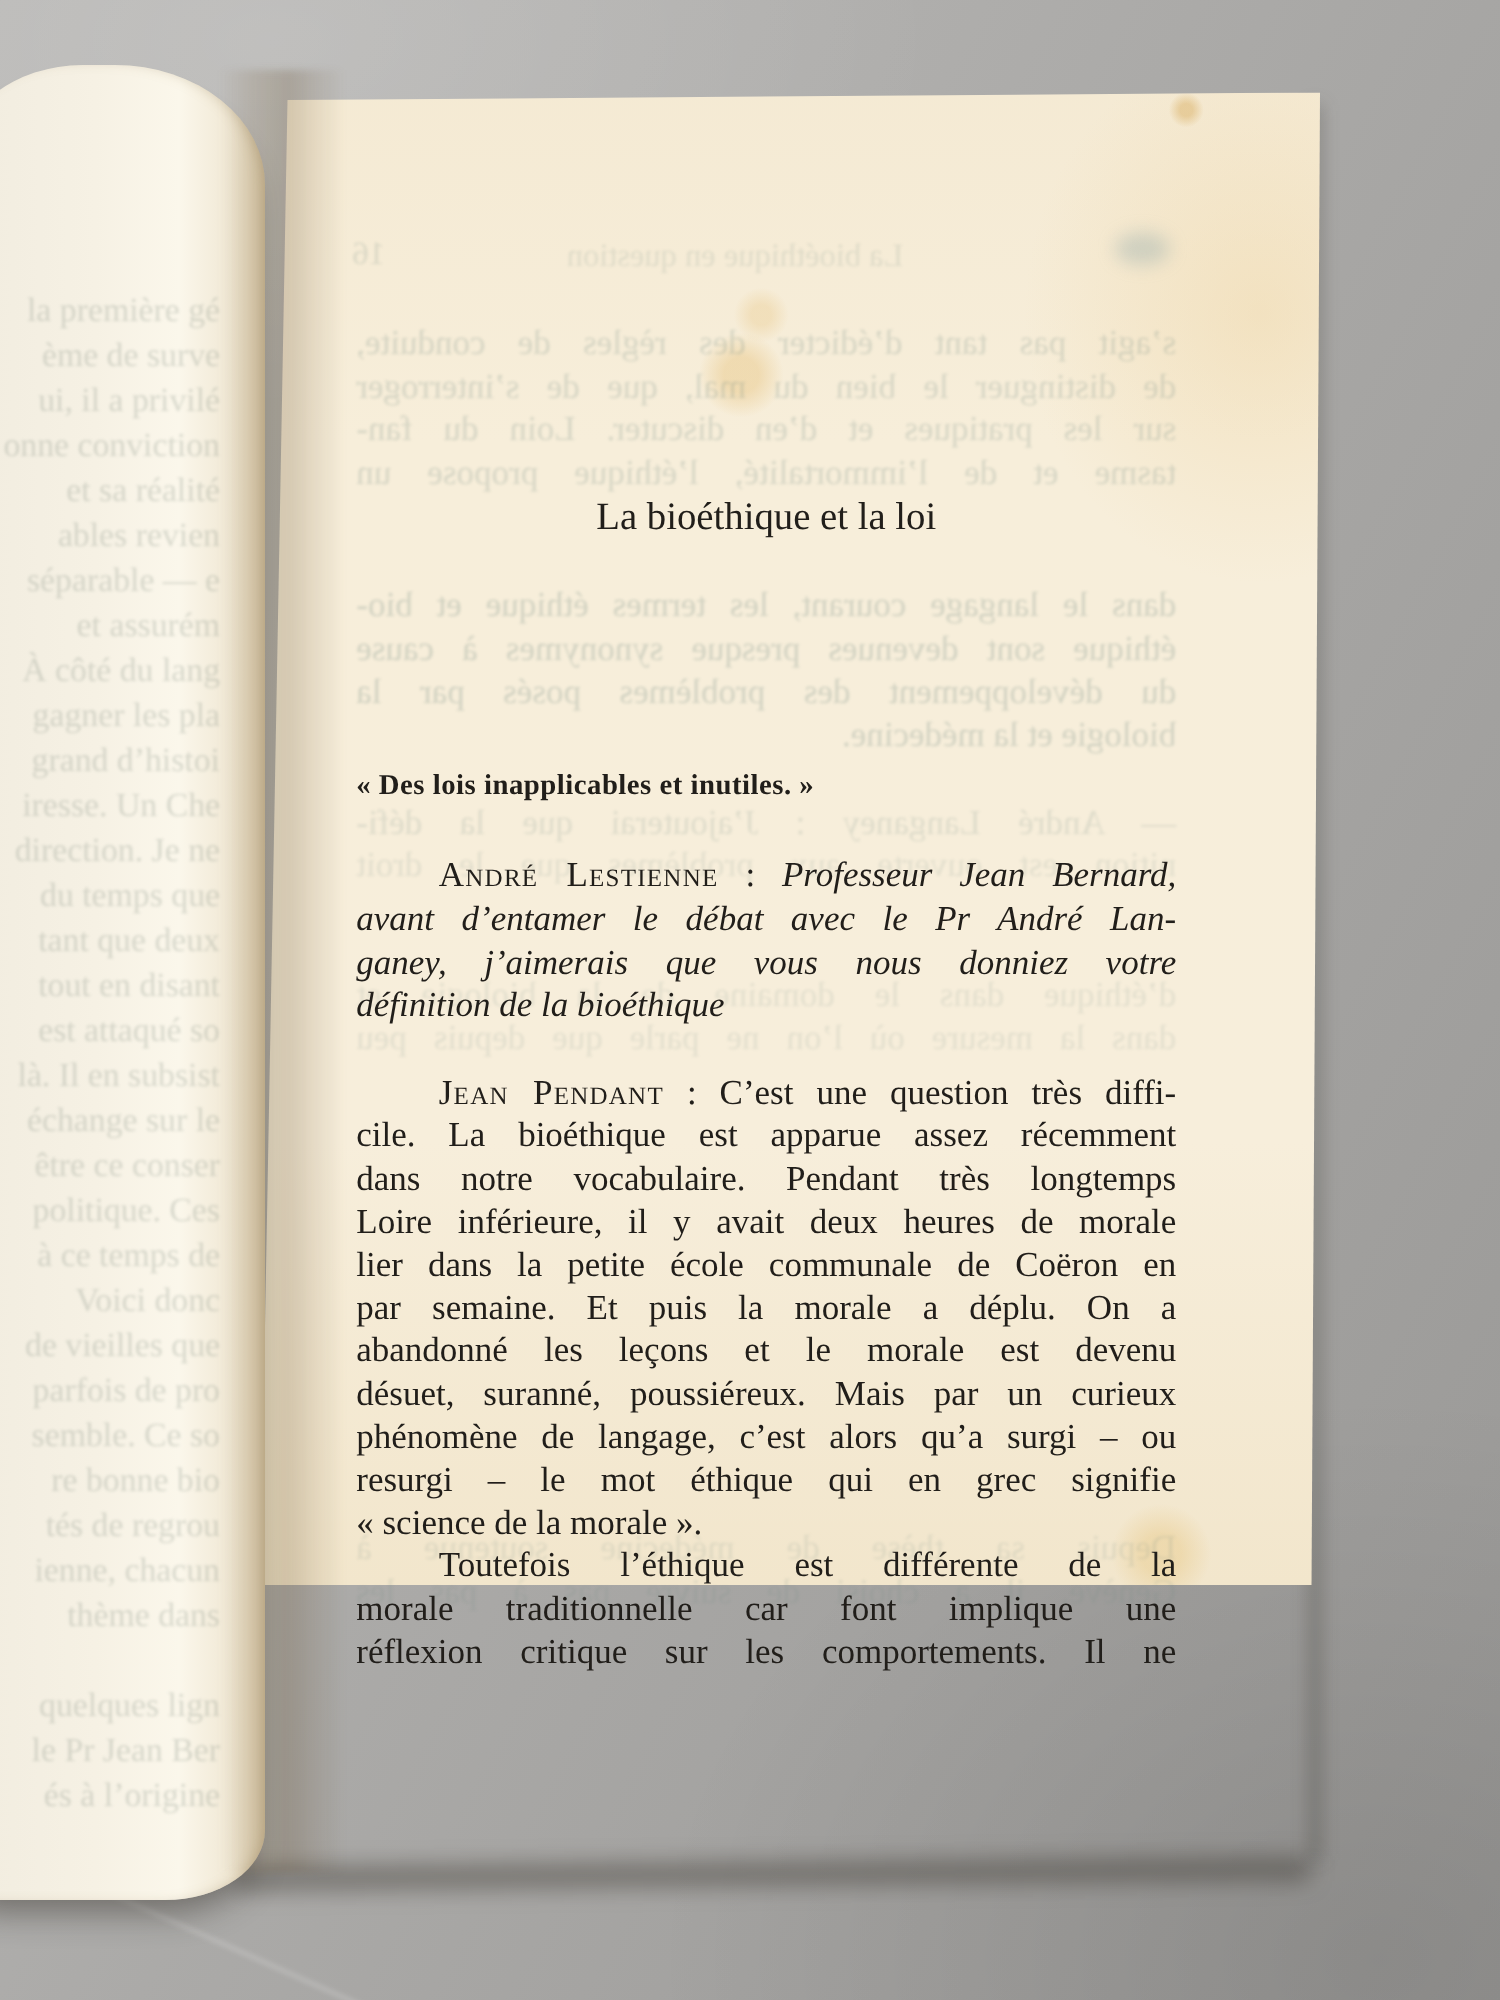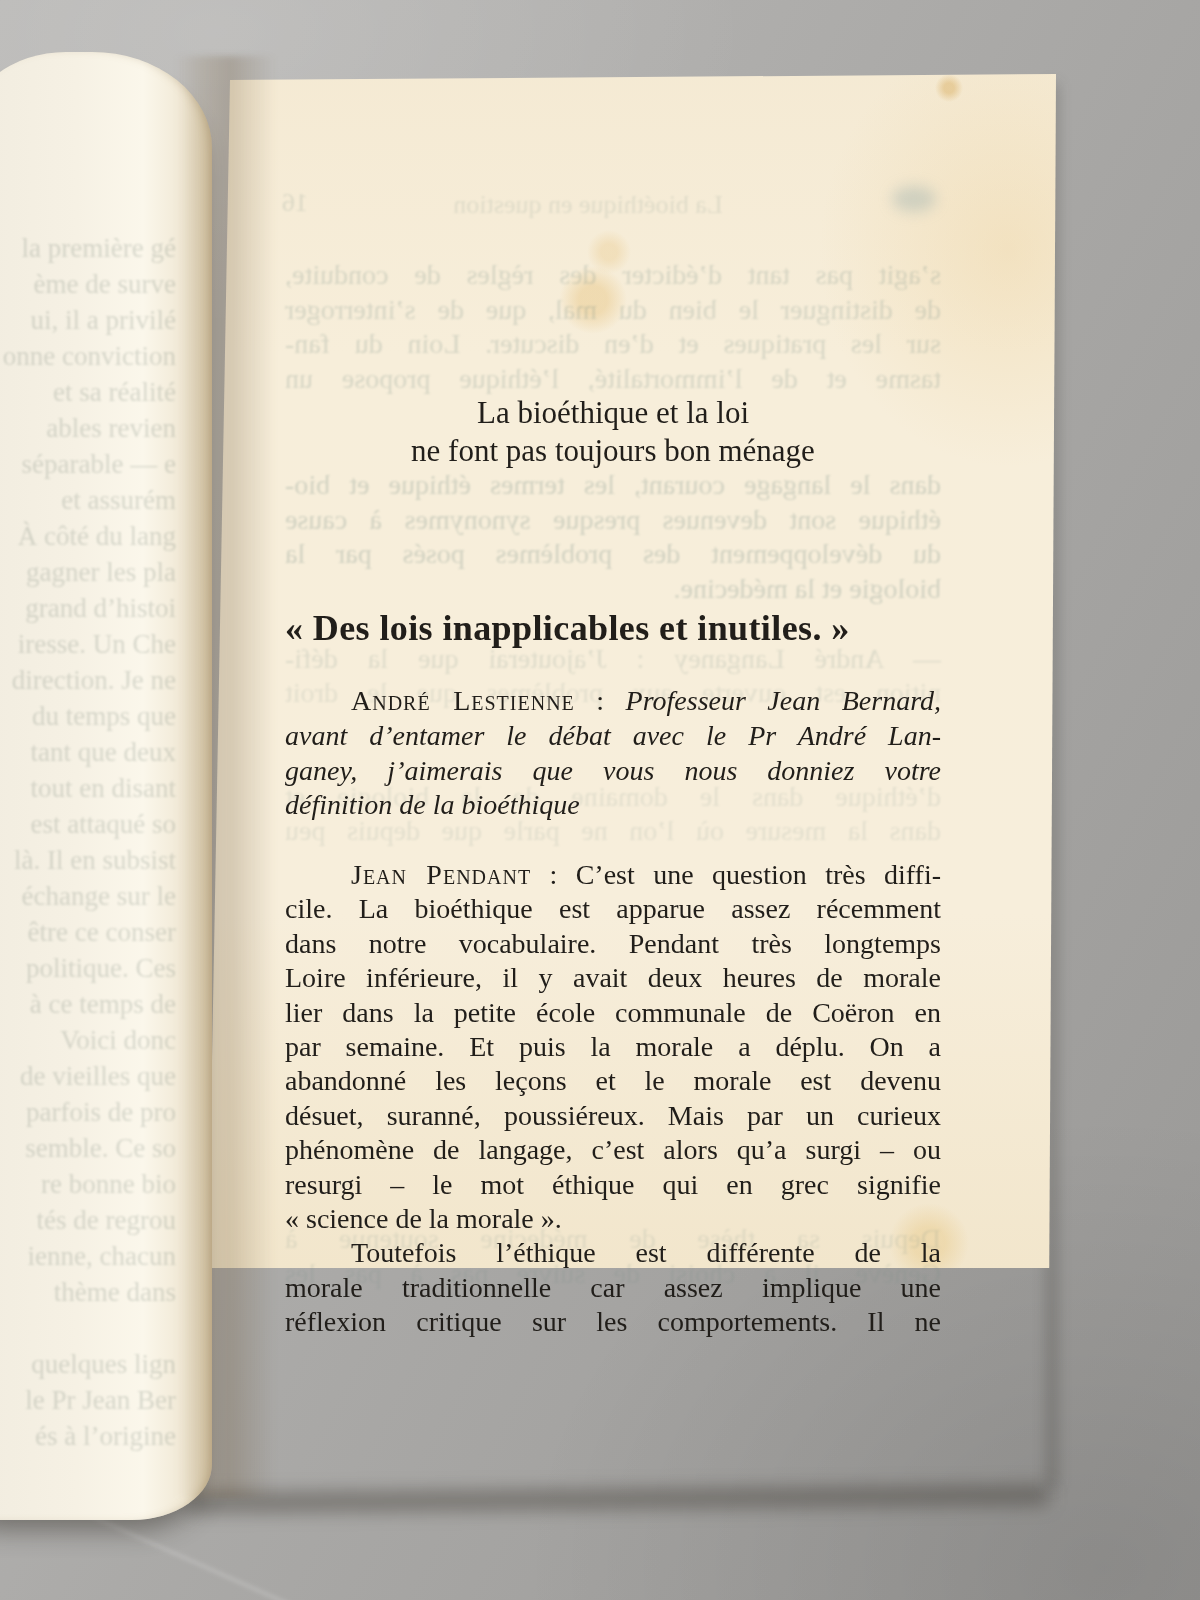"ne font pas toujours bon" div.line { html: <div><span>ne font pas toujours bon ménage</span></div> -> none }
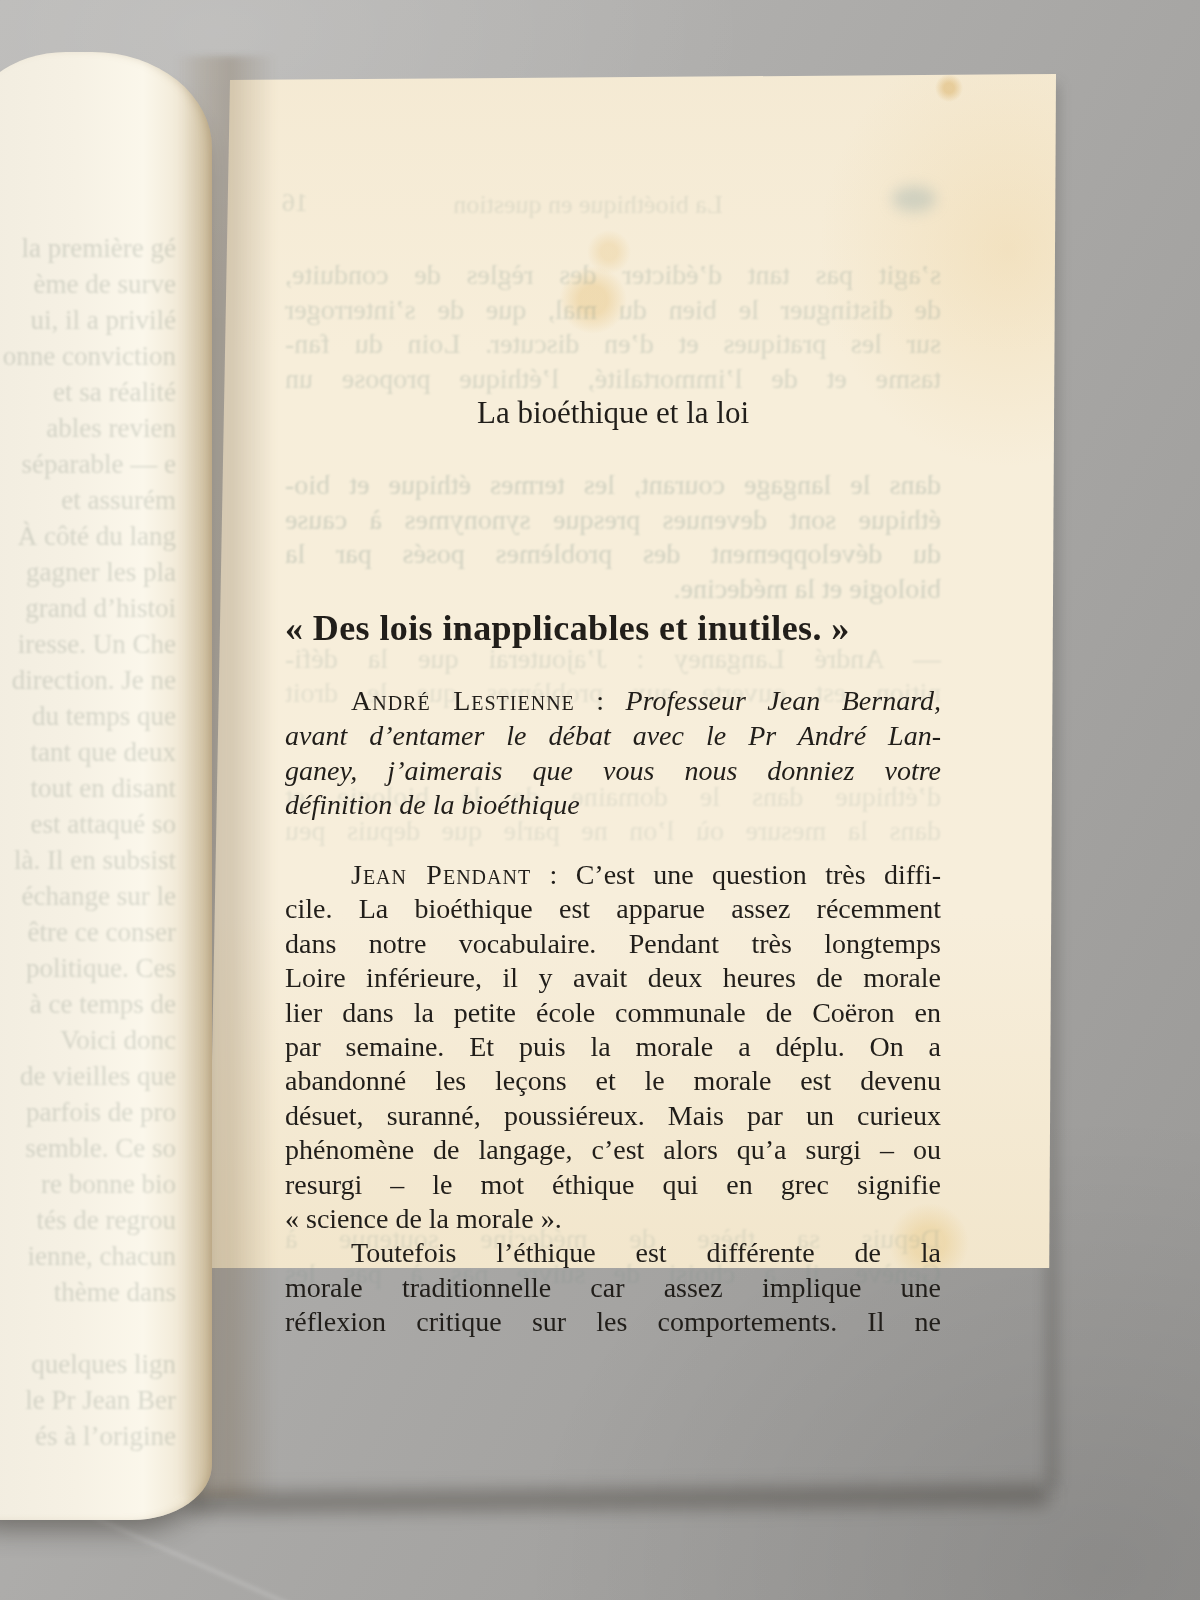"« Des lois inapplicables et" .headline { font-size: 36px -> 23px }
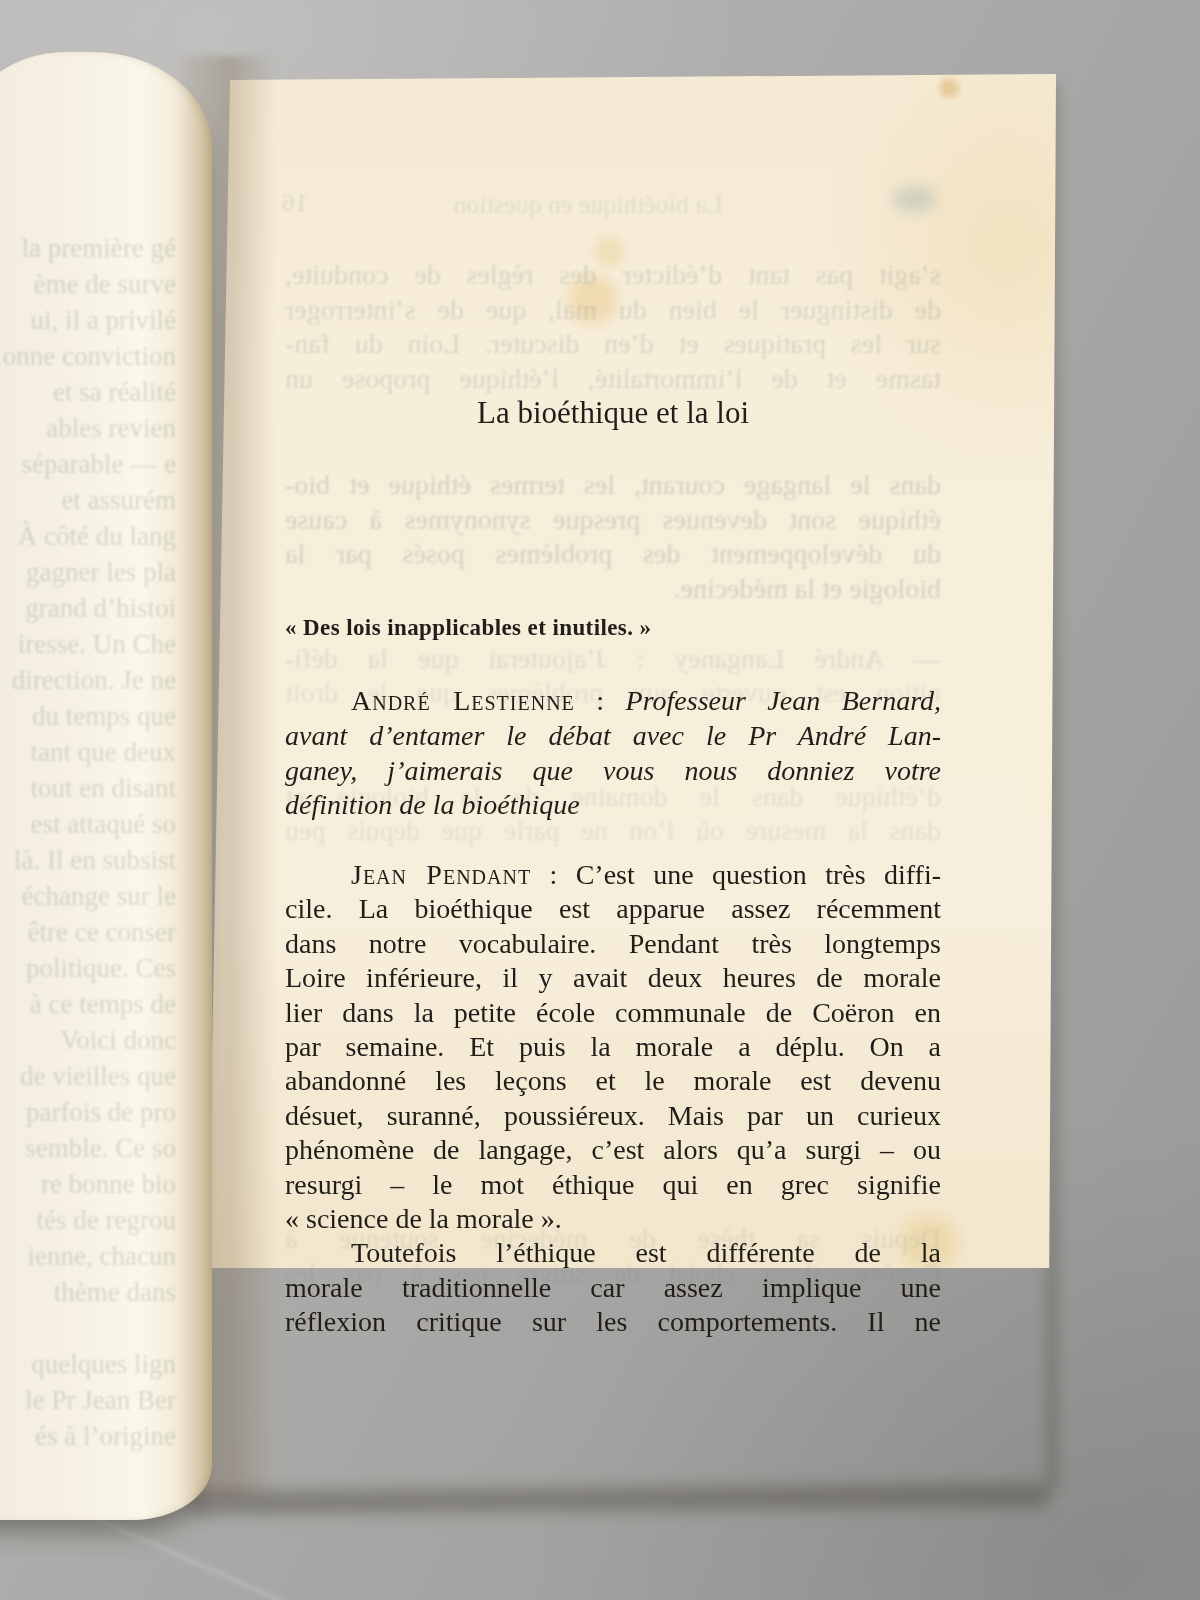"morale traditionnelle car assez implique" span { text: assez -> font }
